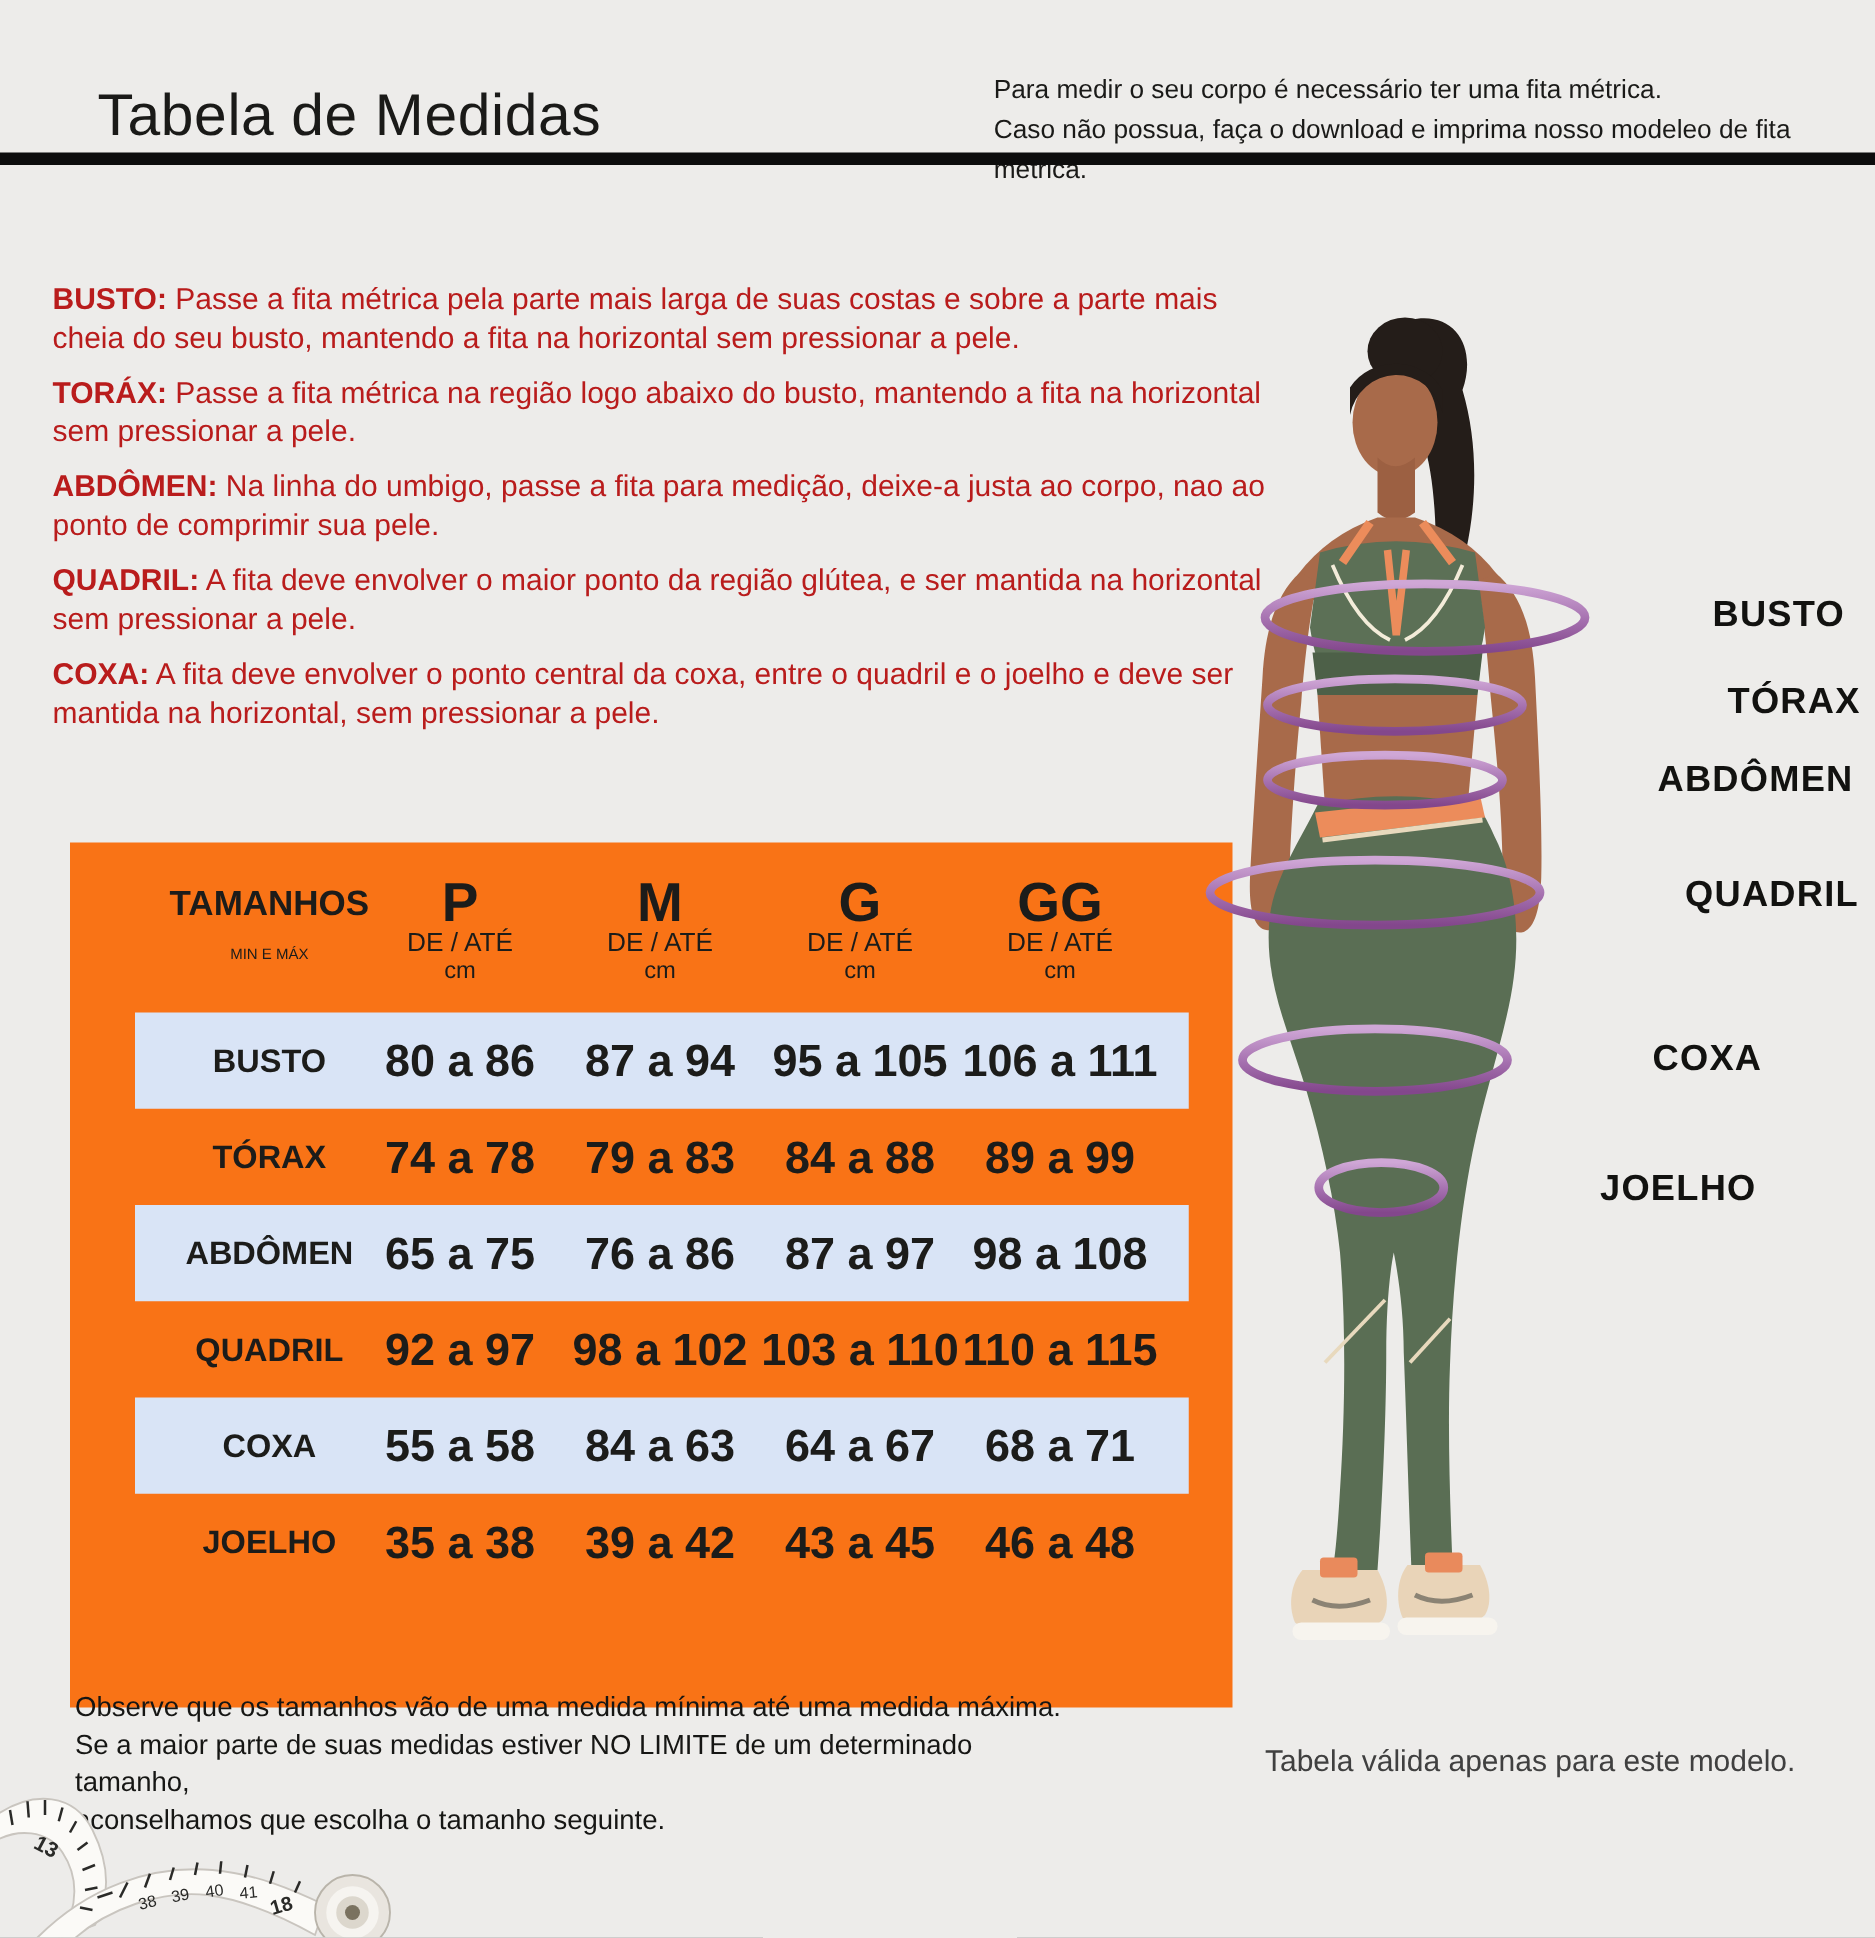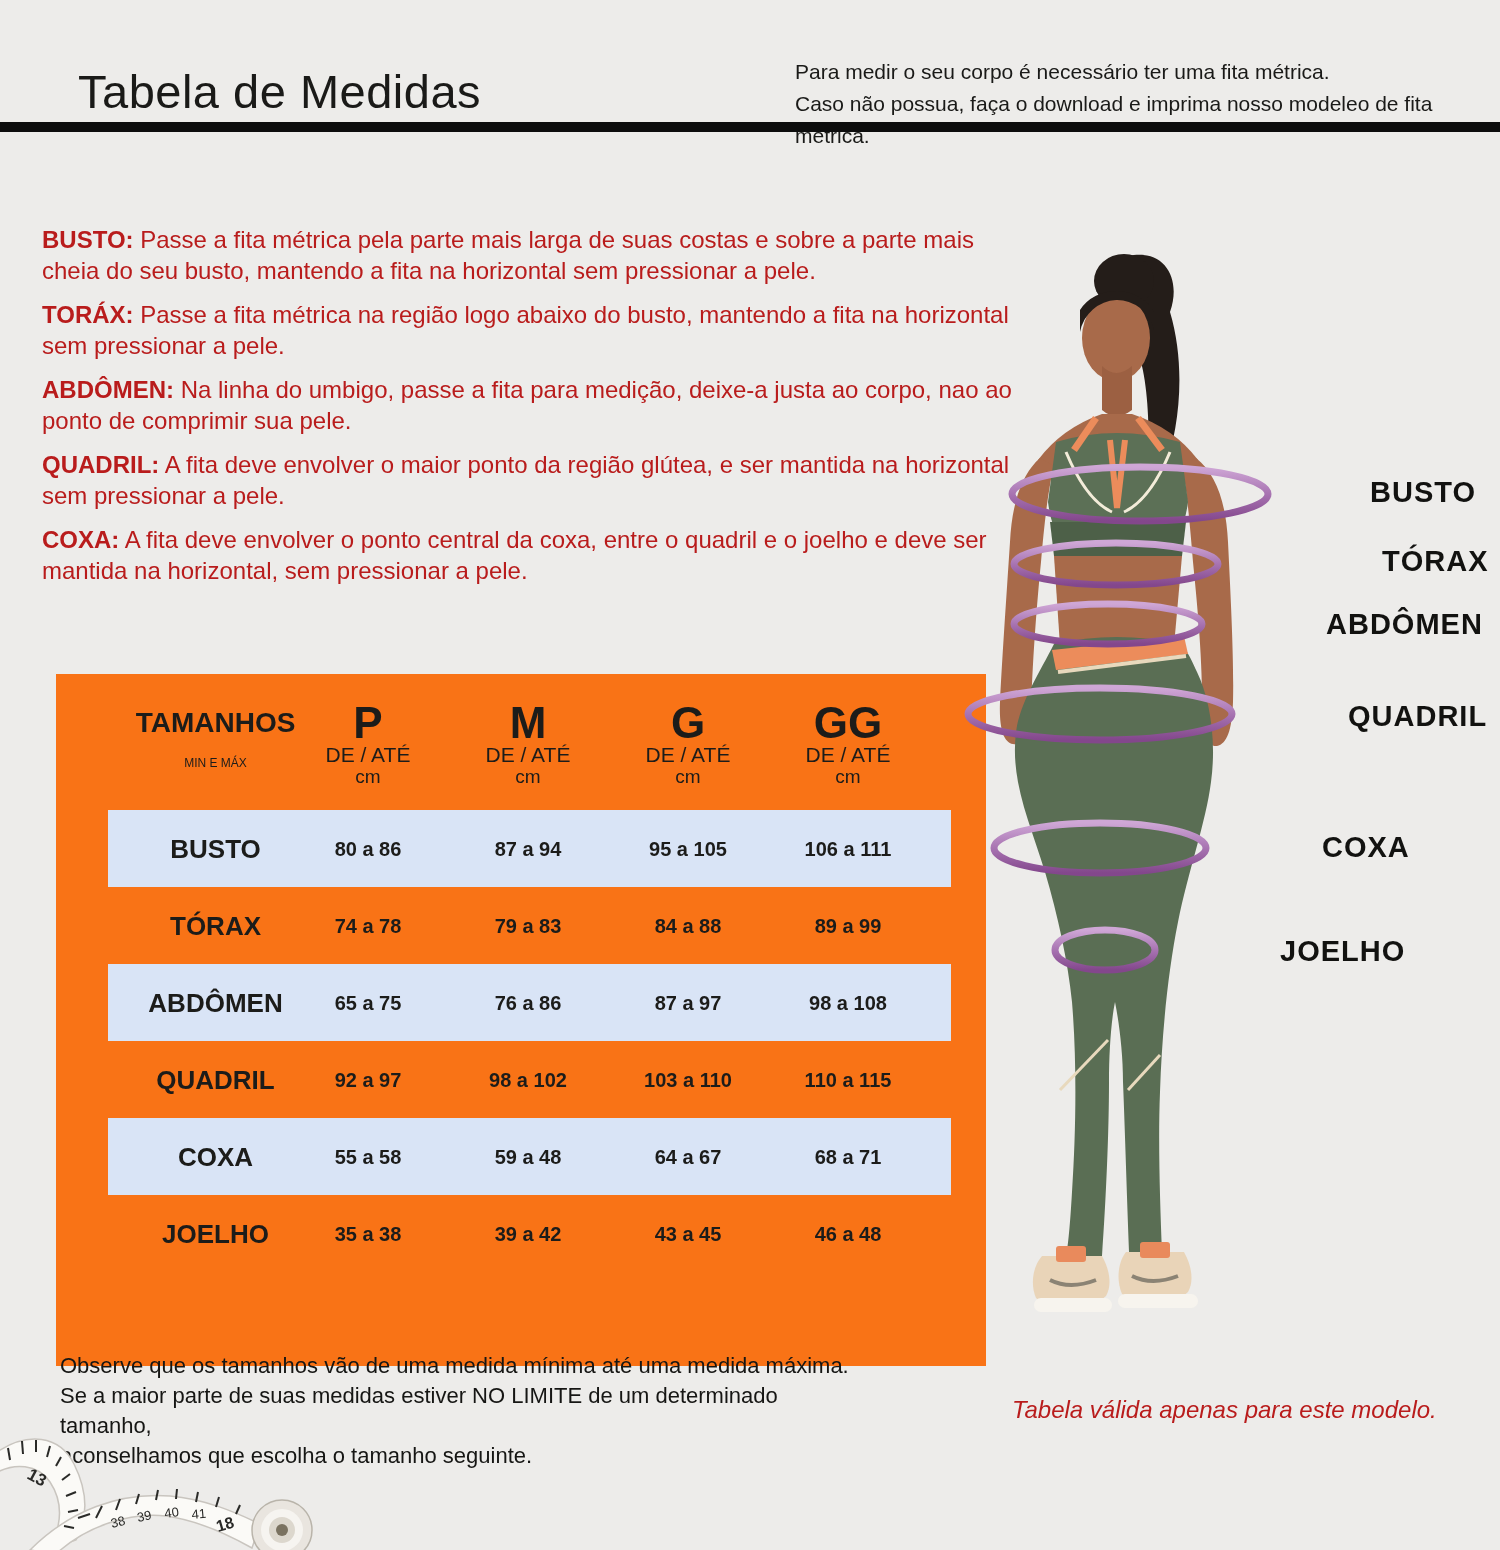"80 a 86" .row .val { font-size: 20px -> 36px }
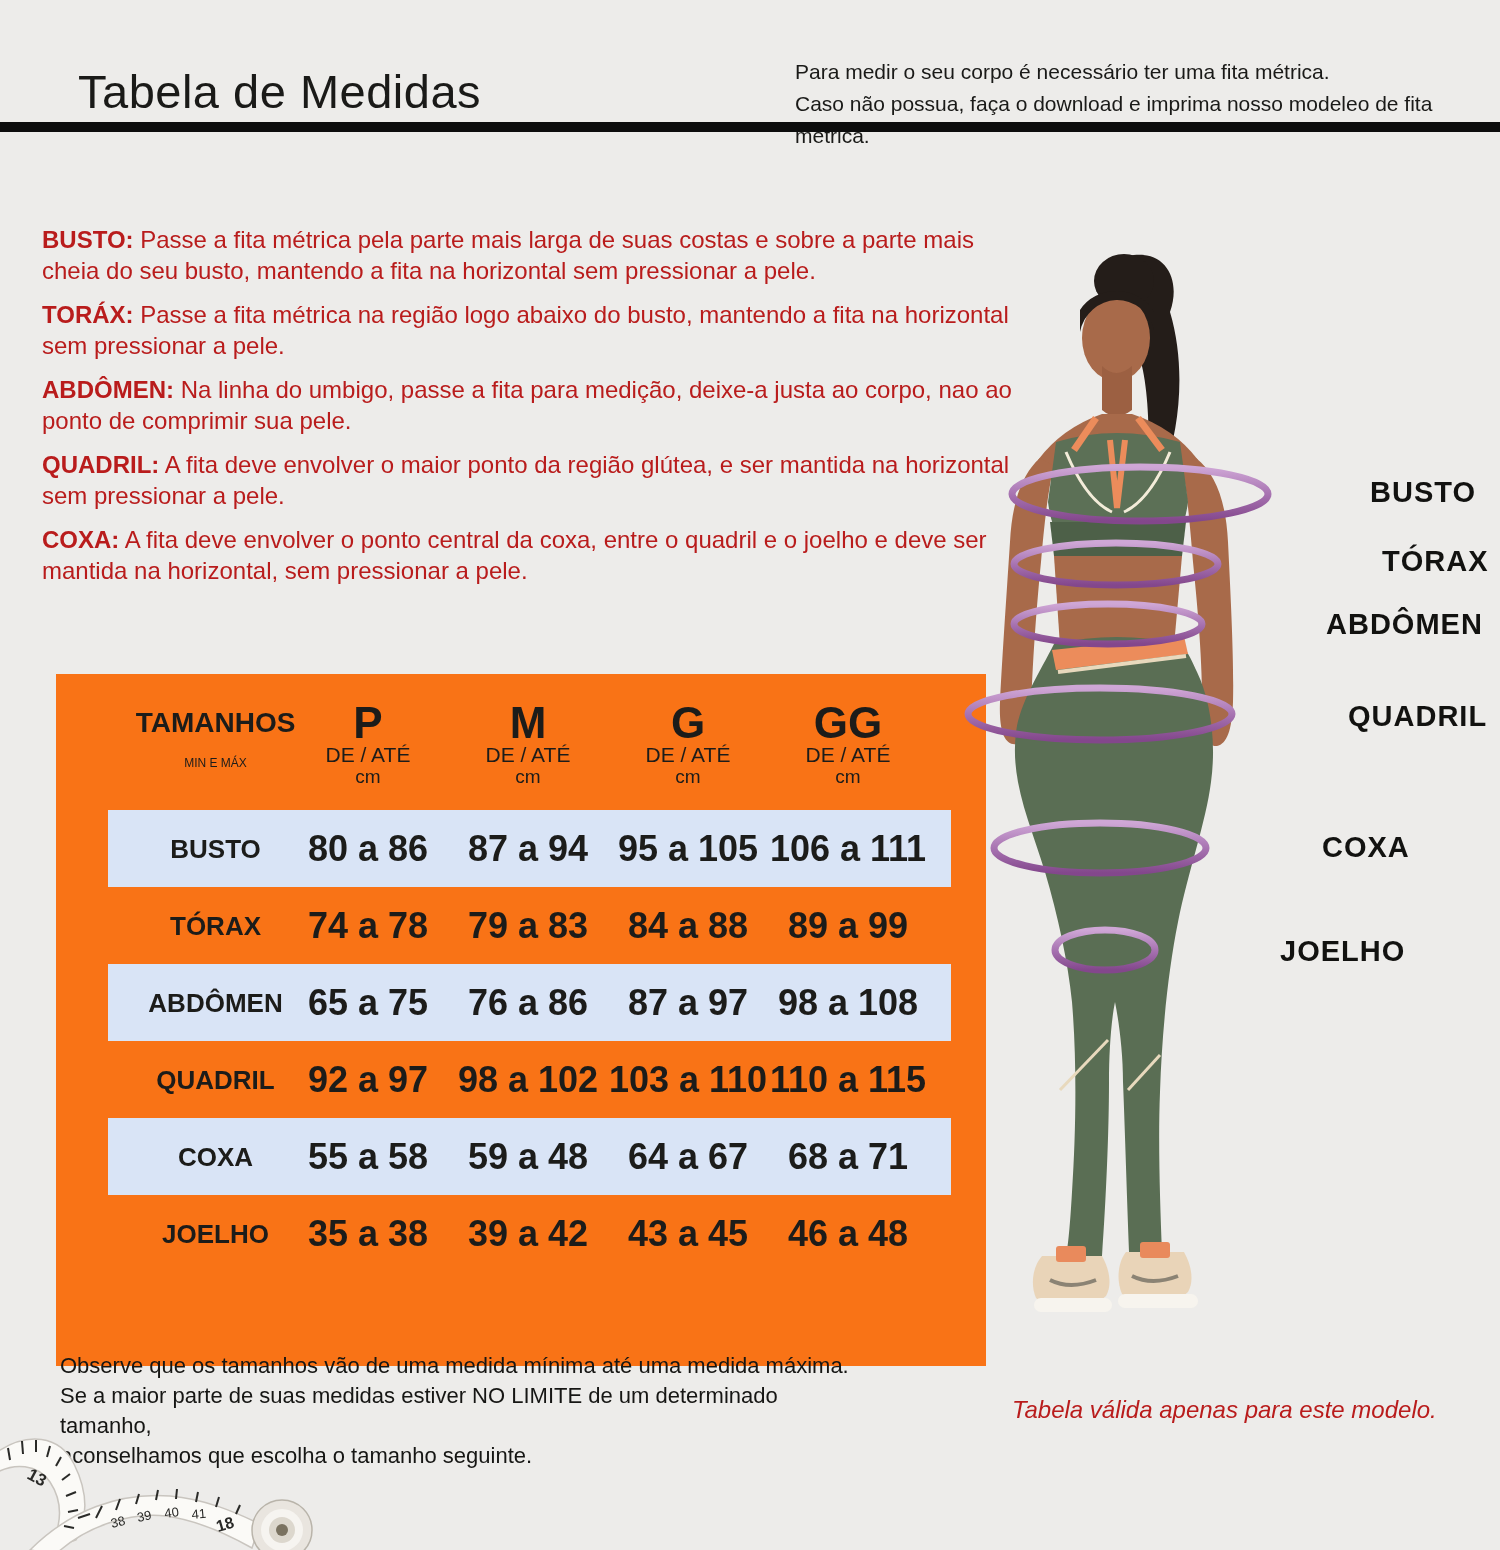"59 a 48" div.cell { text: 59 a 48 -> 84 a 63 }
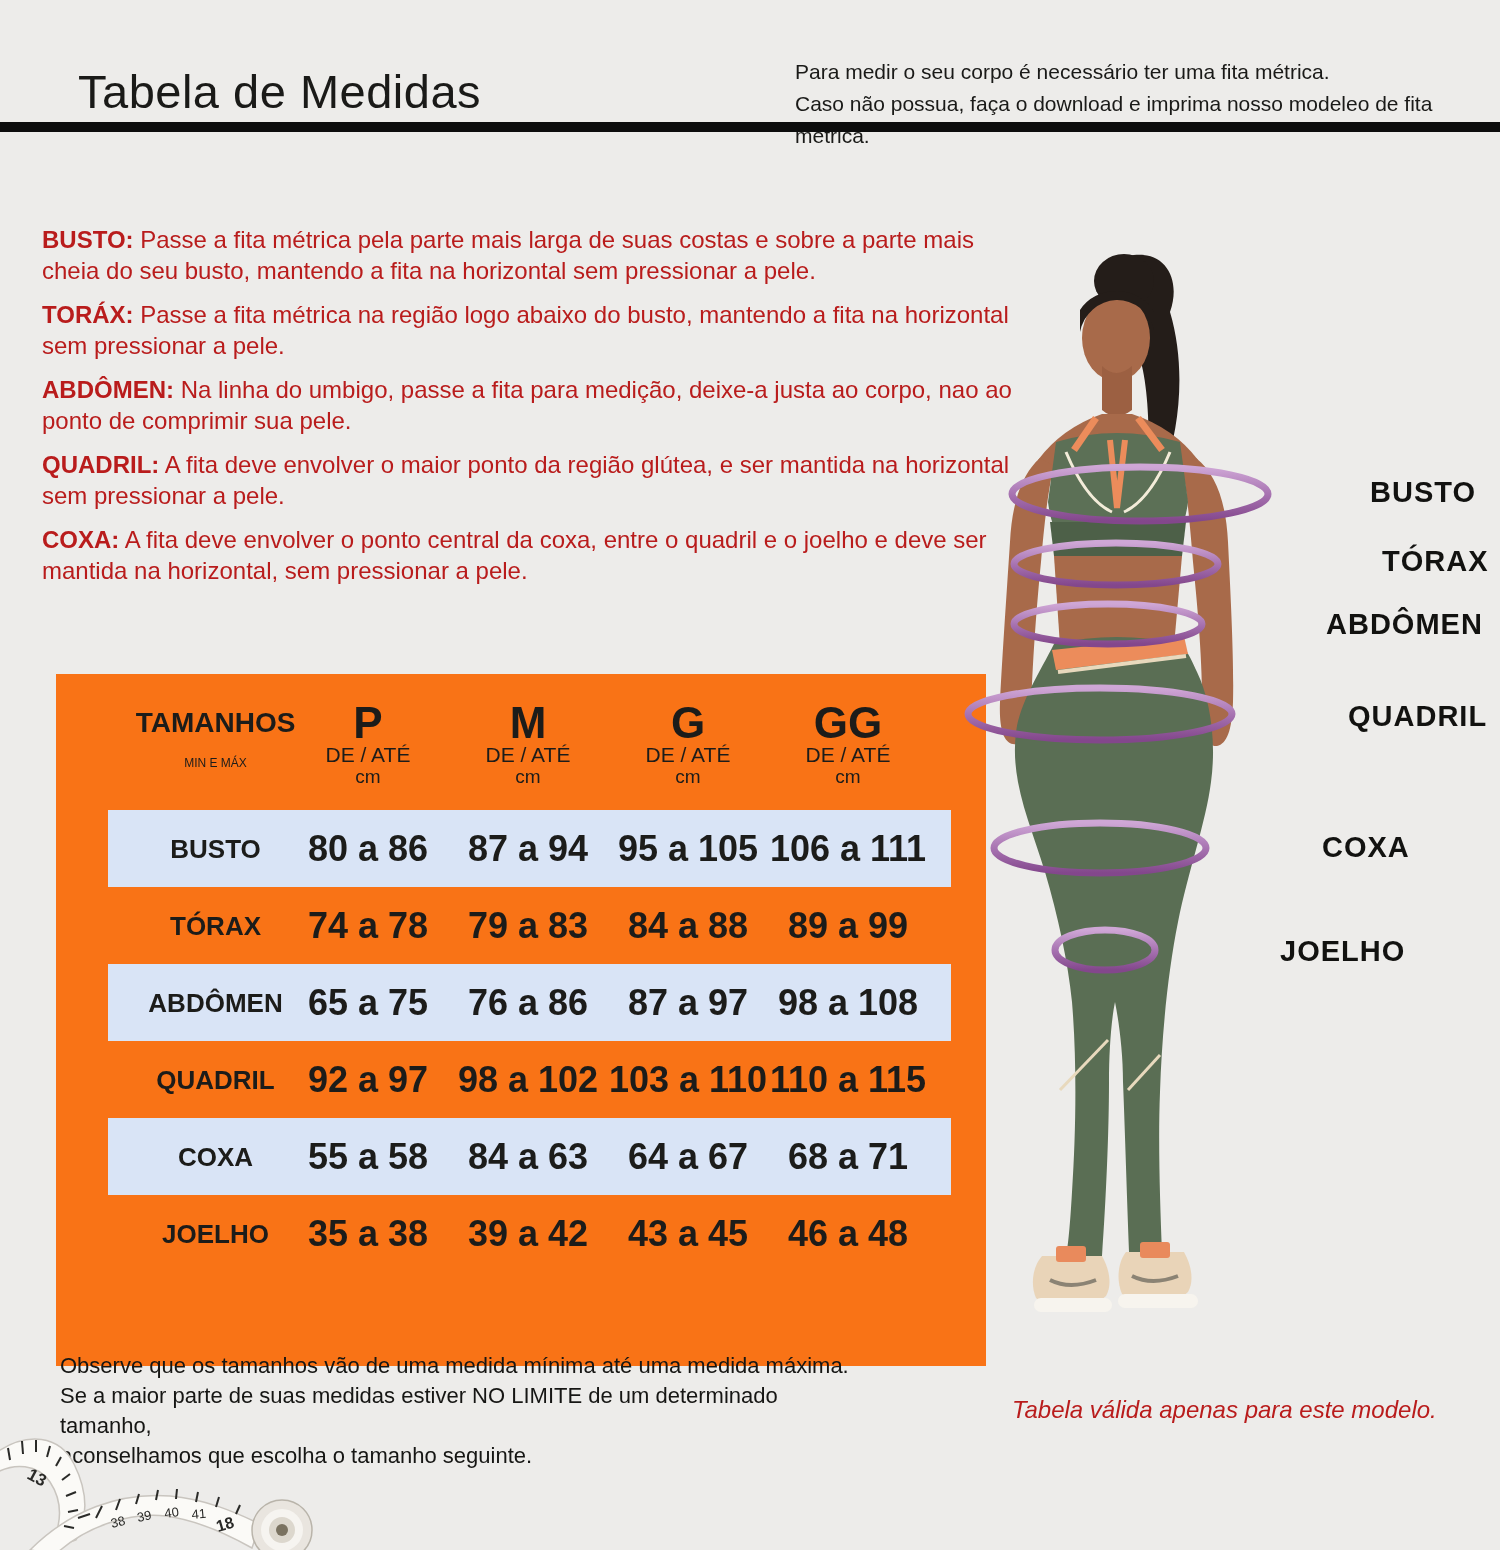"Tabela válida apenas para este" .model-note { color: #b91c1c -> #404040; font-style: italic -> none }
